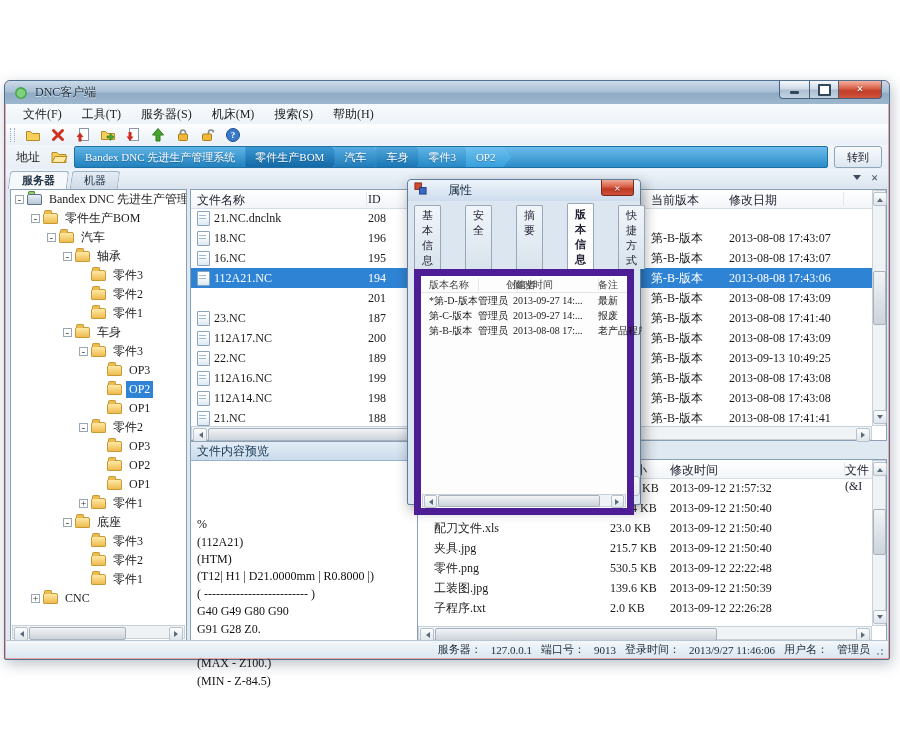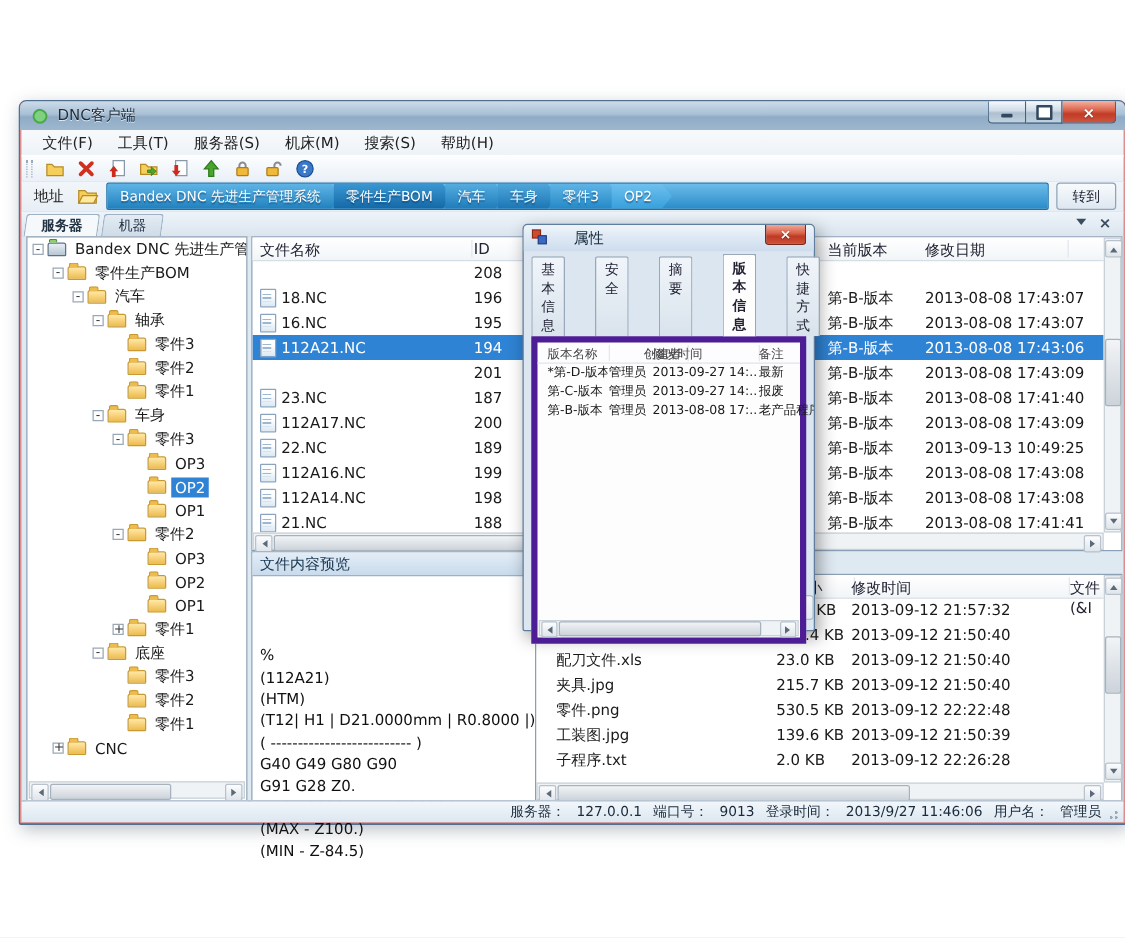"DNC客户端" #win { background: #b91c1c -> #ef4444; font-family: none -> Liberation Serif, serif; left: 15px -> 4px }
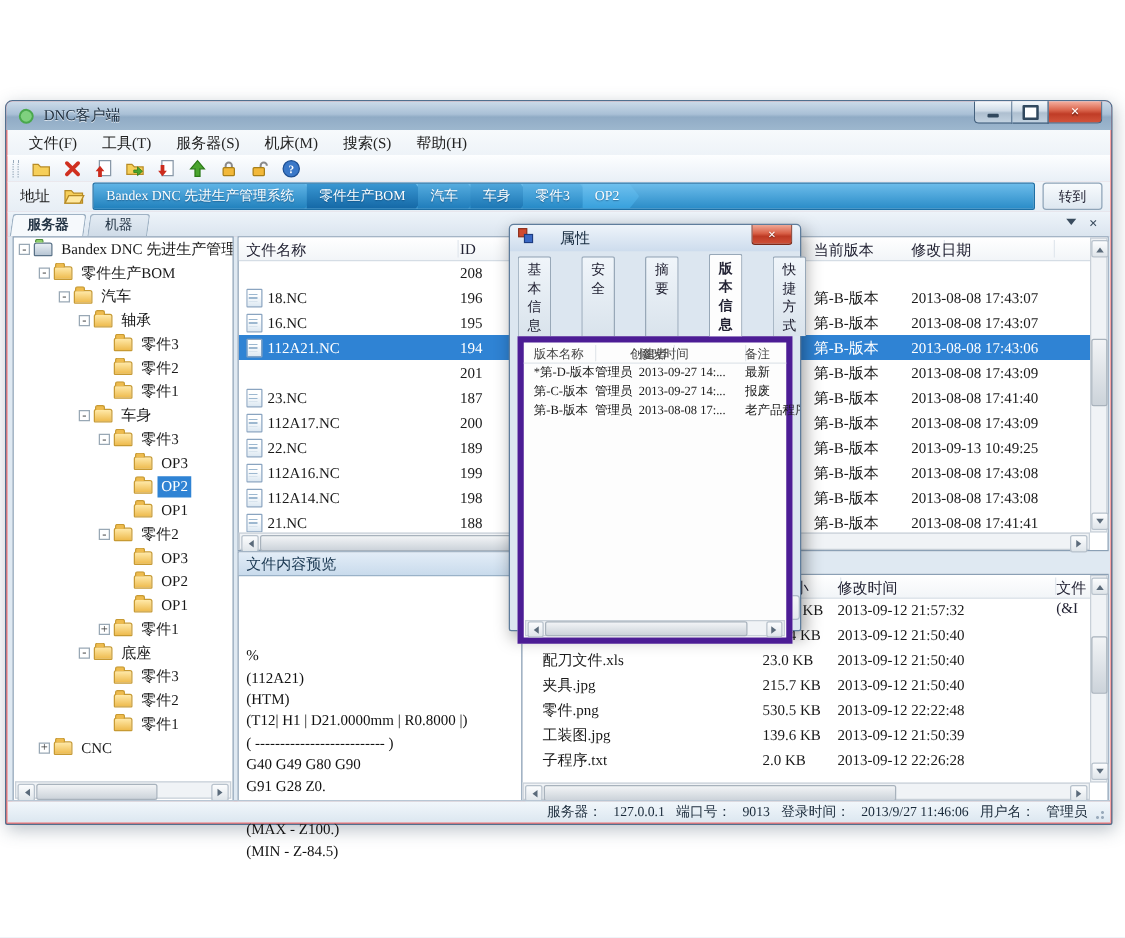"21.NC.dnclnk" span.fc { html: none -> <span> <span></span> <span>21.NC.dnclnk</span> </span> }
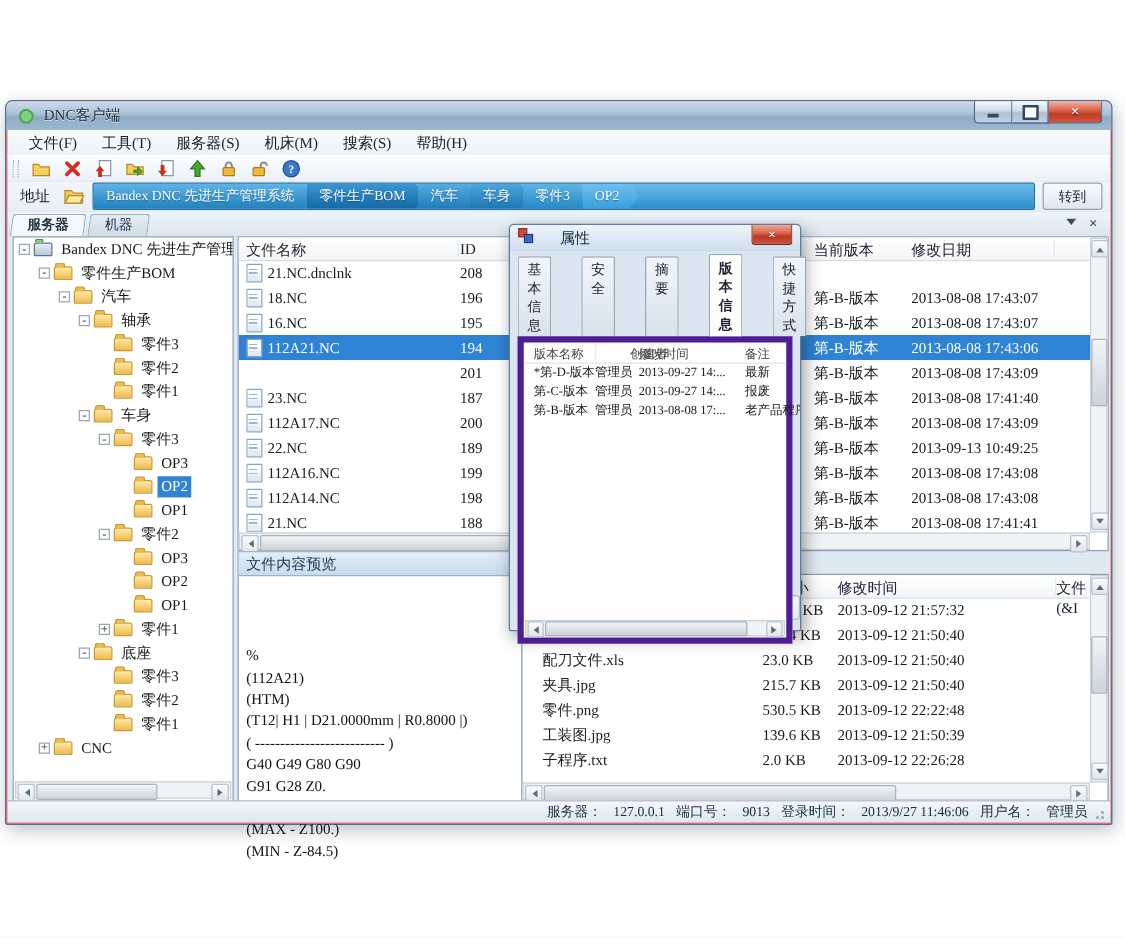"版本名称" #dlg-page { border: 5px solid #4c1d95 -> 7px solid #4c1d95 }
